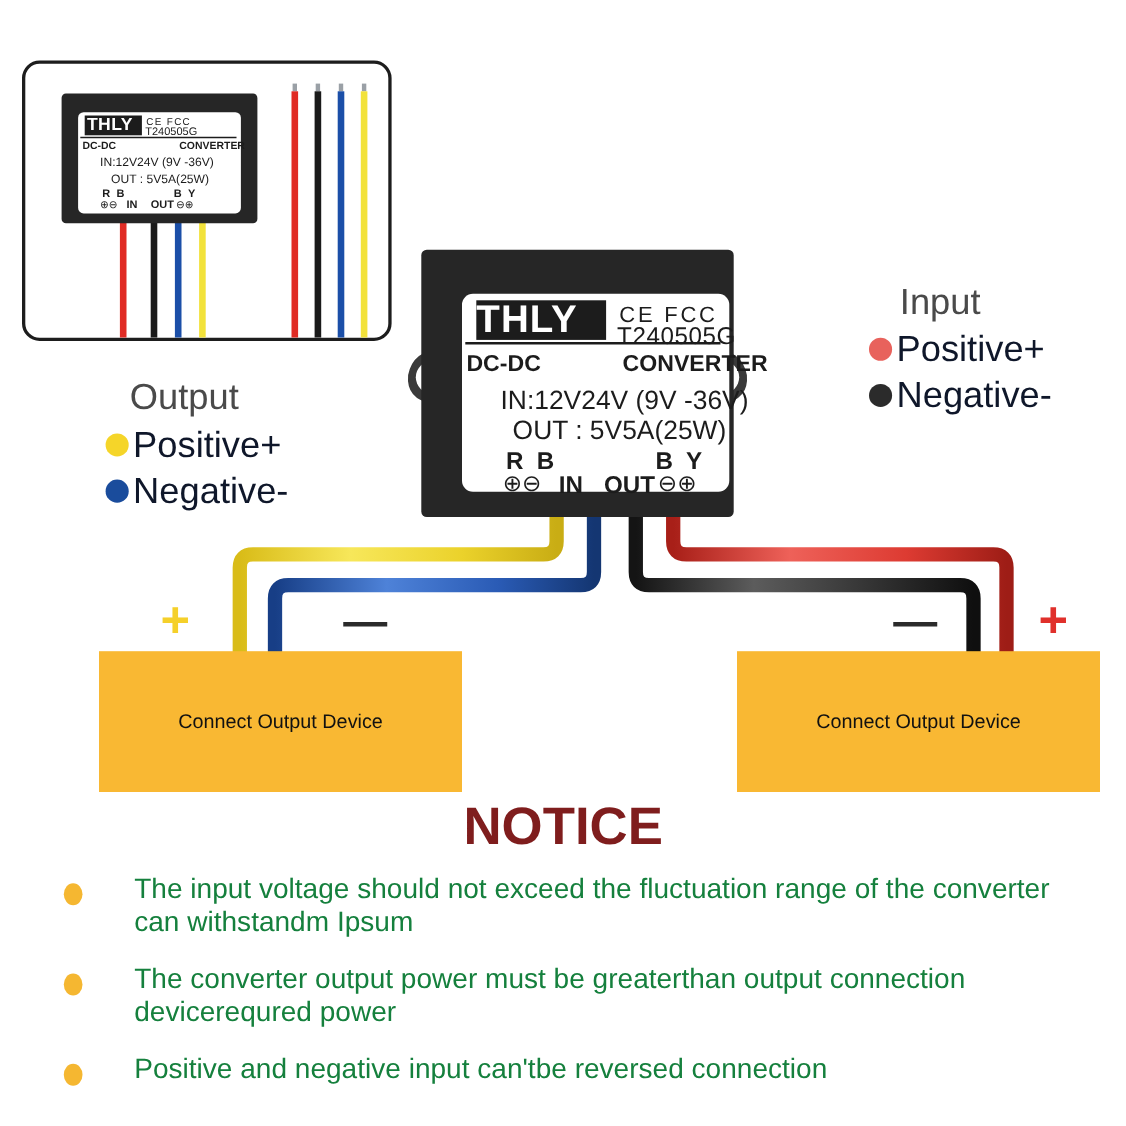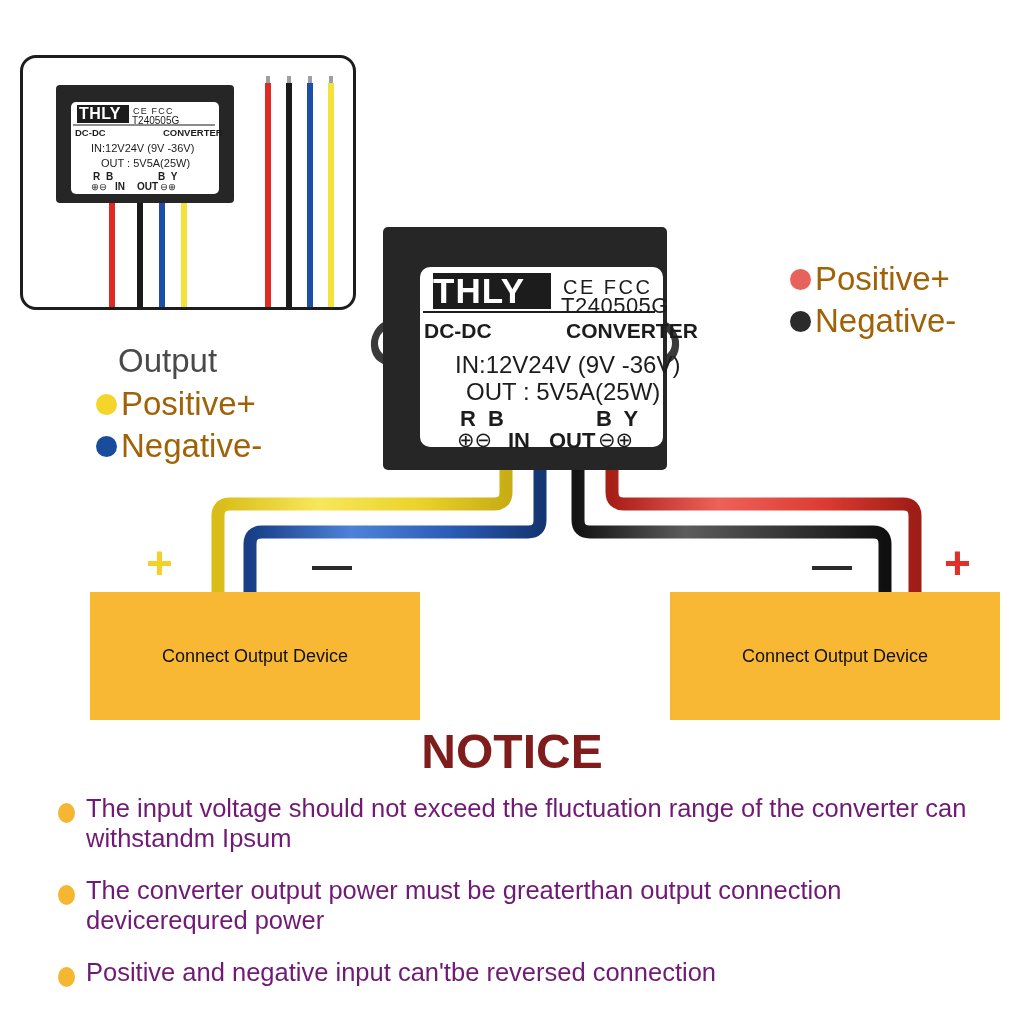"Input" div.legend-title { html: none -> <div>Input</div> }
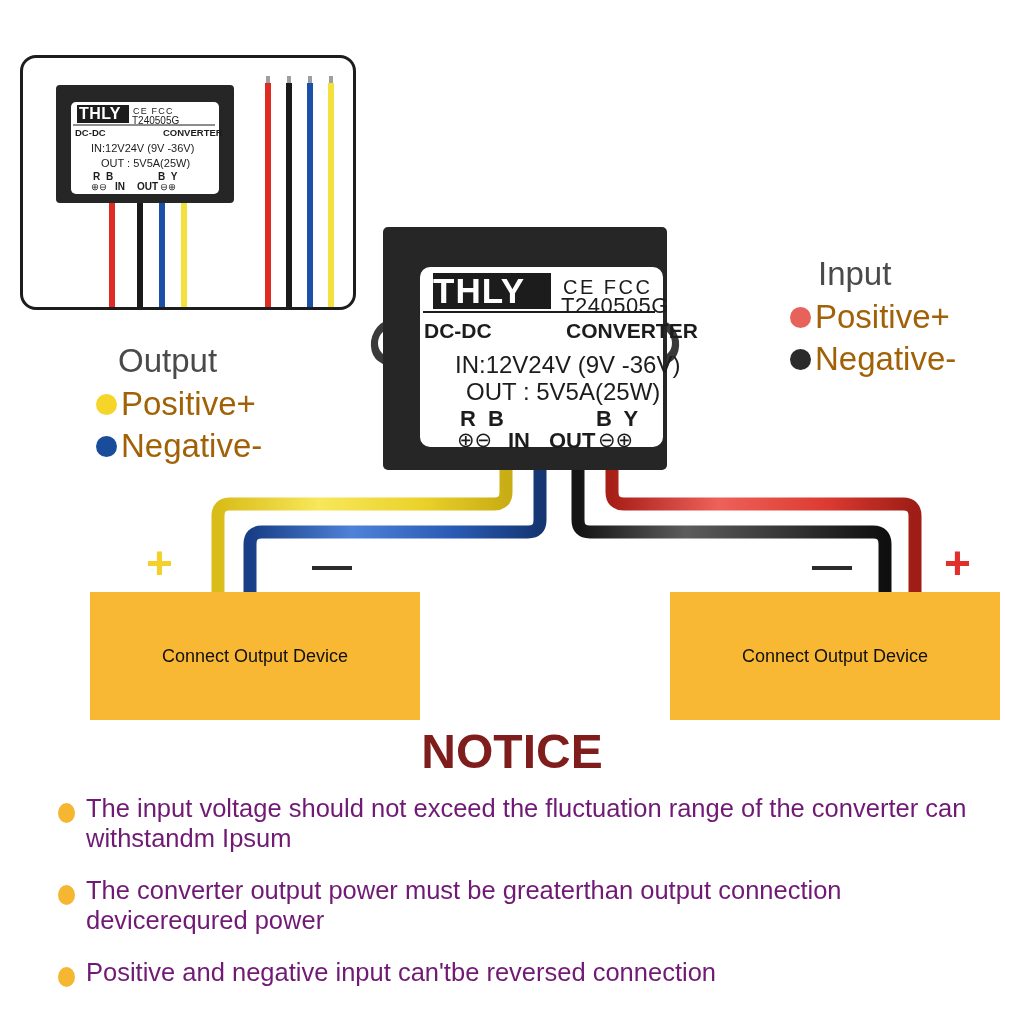"Positive+" .legend-label { color: #a16207 -> #0f172a }
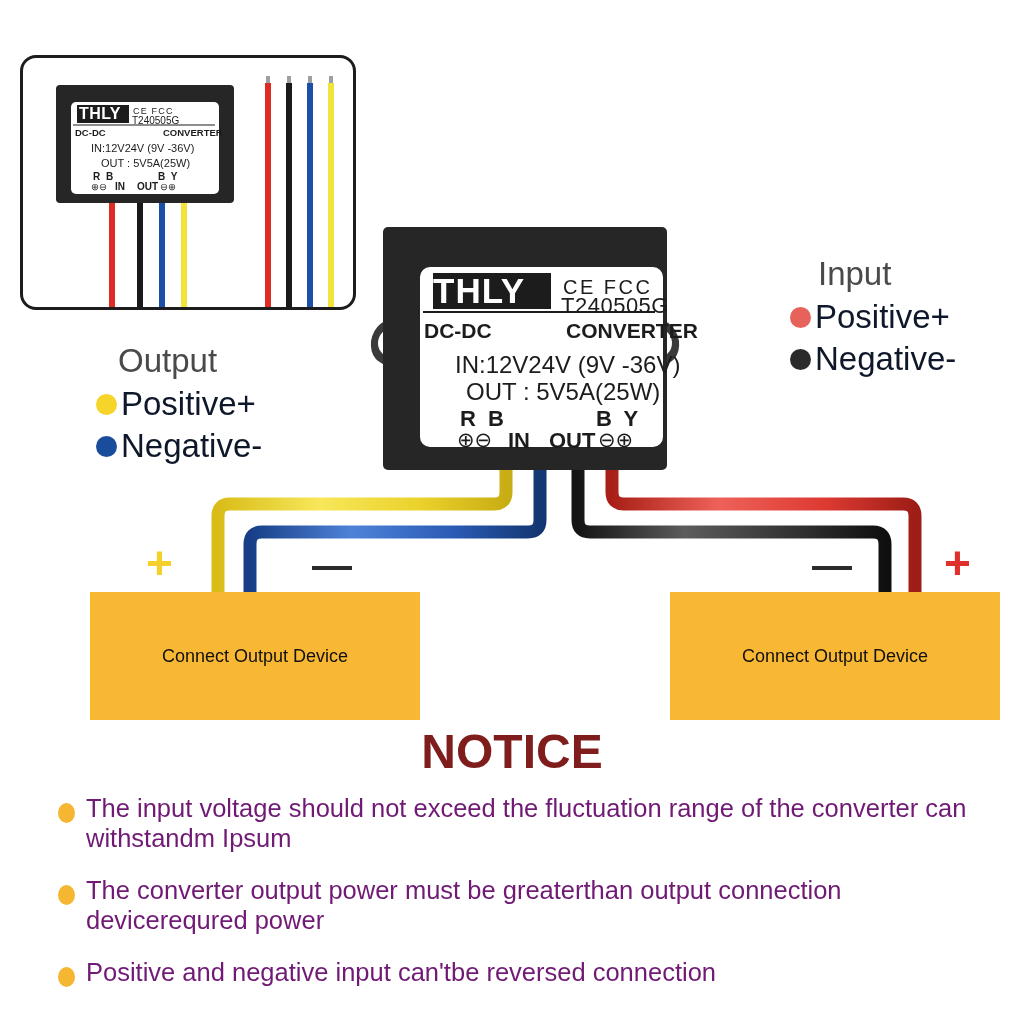"The input voltage should not" .notice-text { color: #701a75 -> #15803d; margin-left: none -> 36px }
